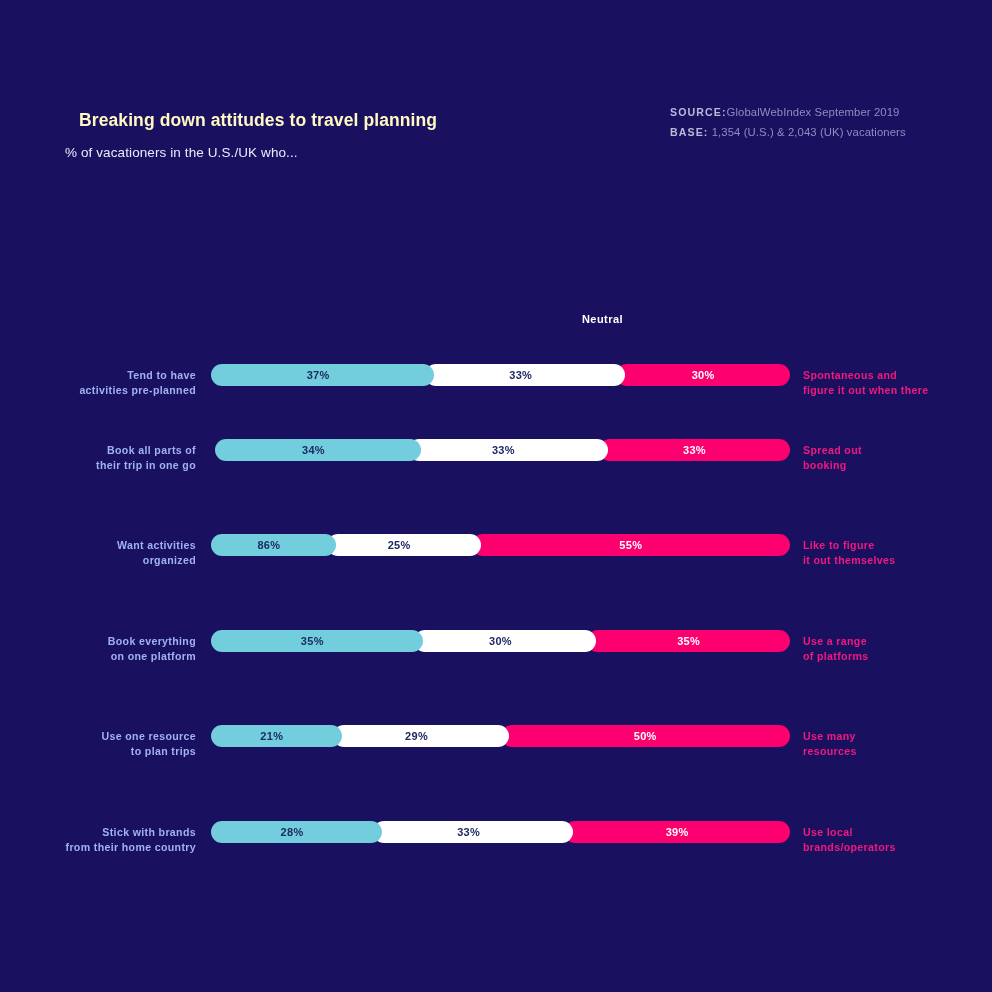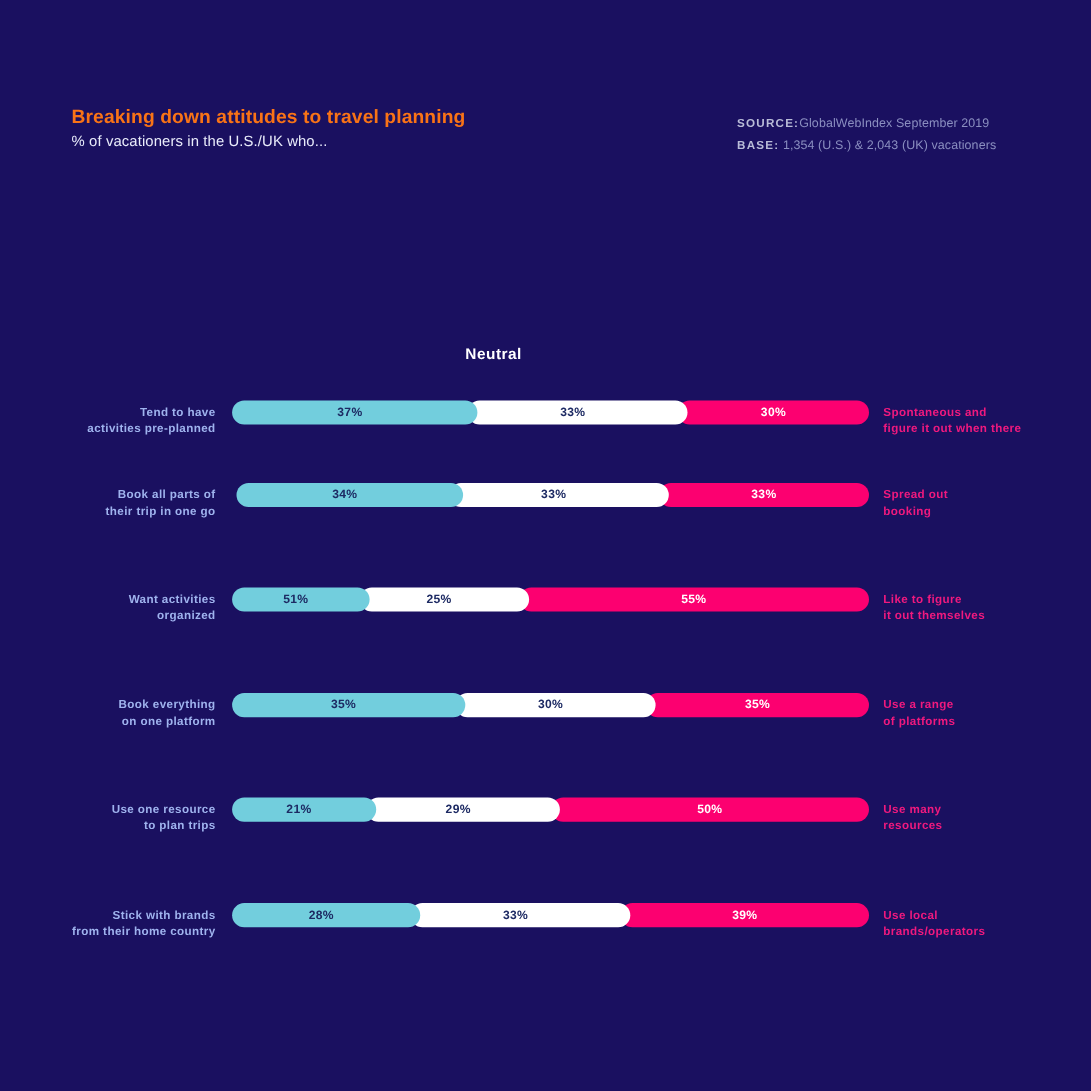"Breaking down attitudes to travel" .chart-title { color: #f97316 -> #fef9c3; margin: 0 -> 14px }
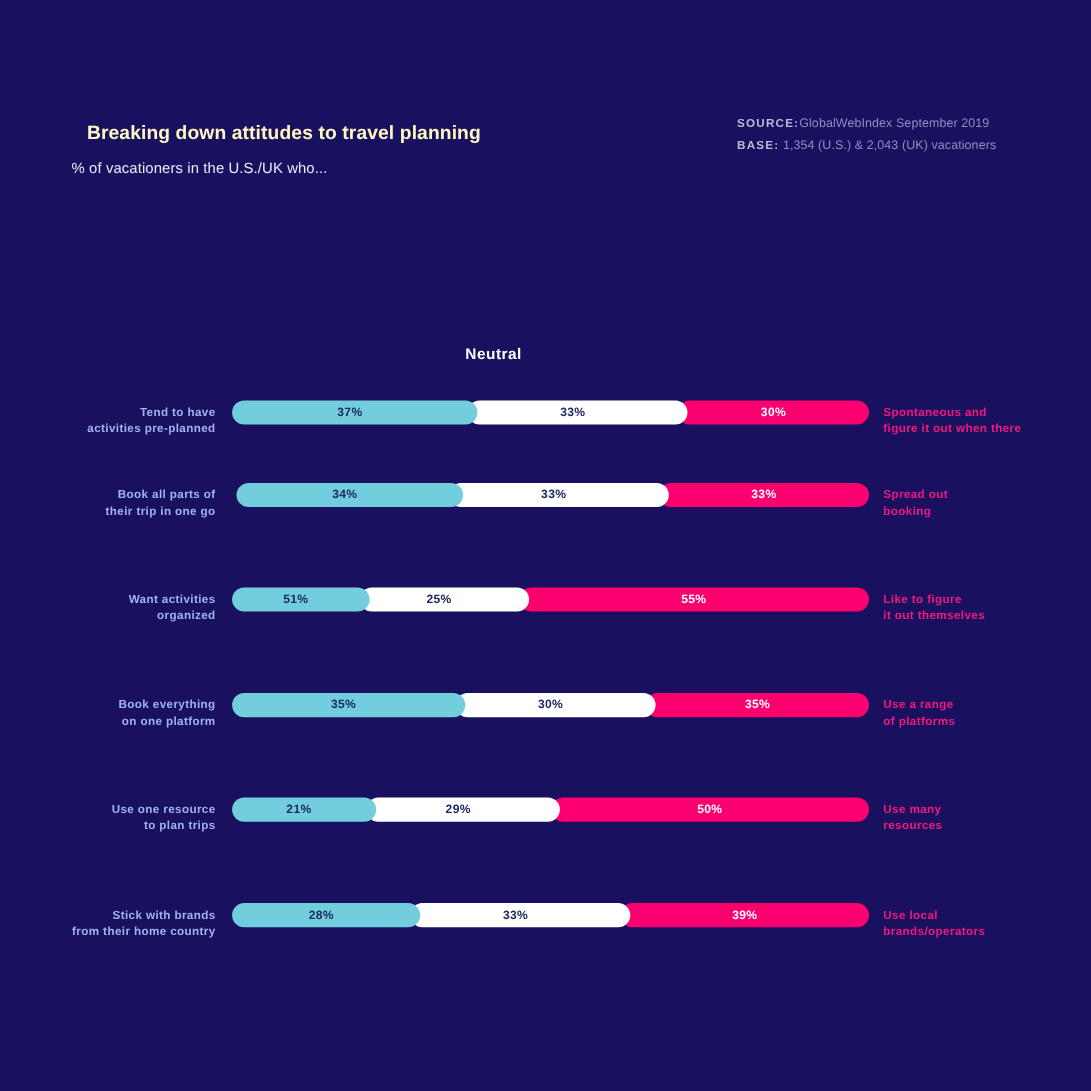"Neutral" .neutral-header { font-size: 14px -> 11px; text-align: left -> right }
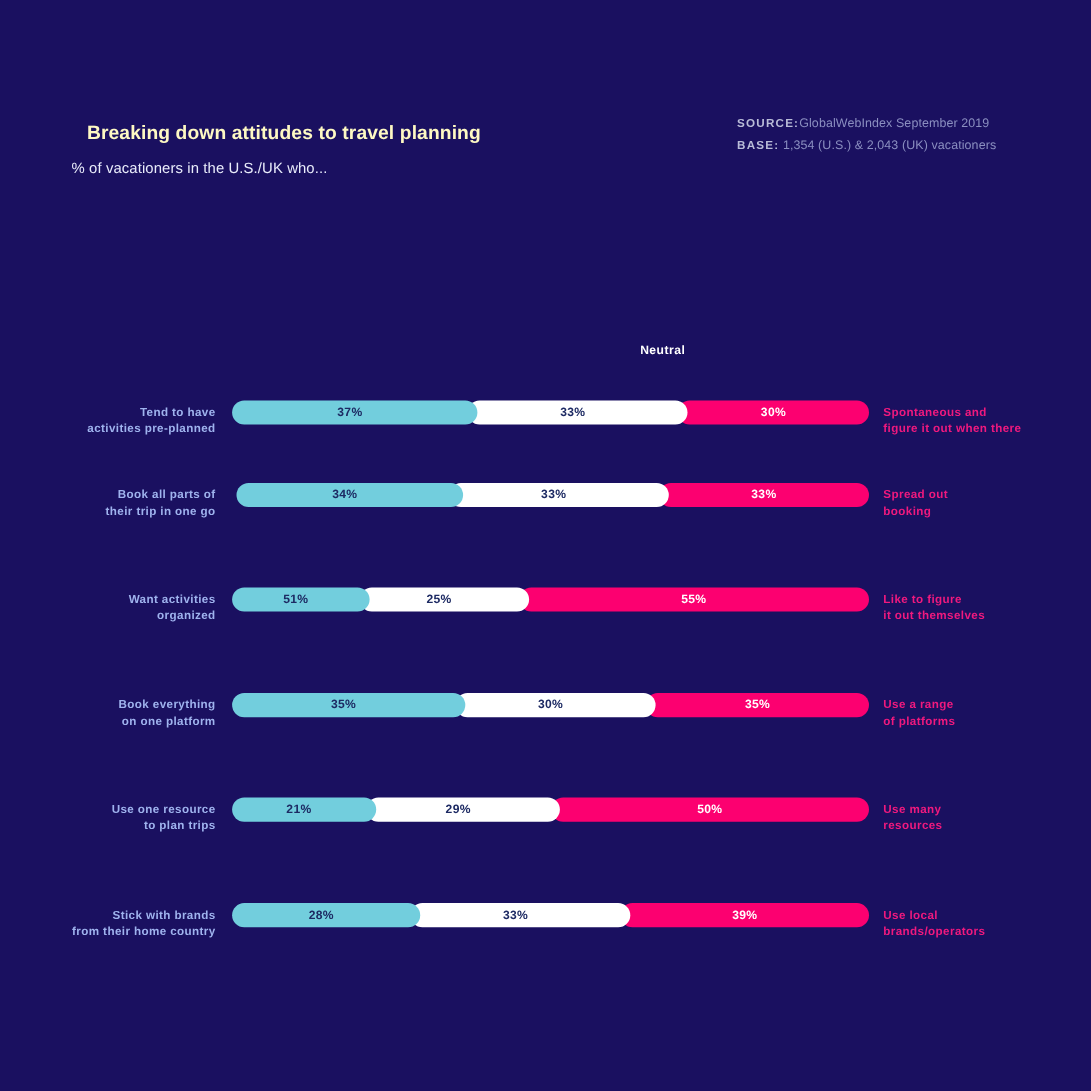"51%" span { text: 51% -> 86% }
